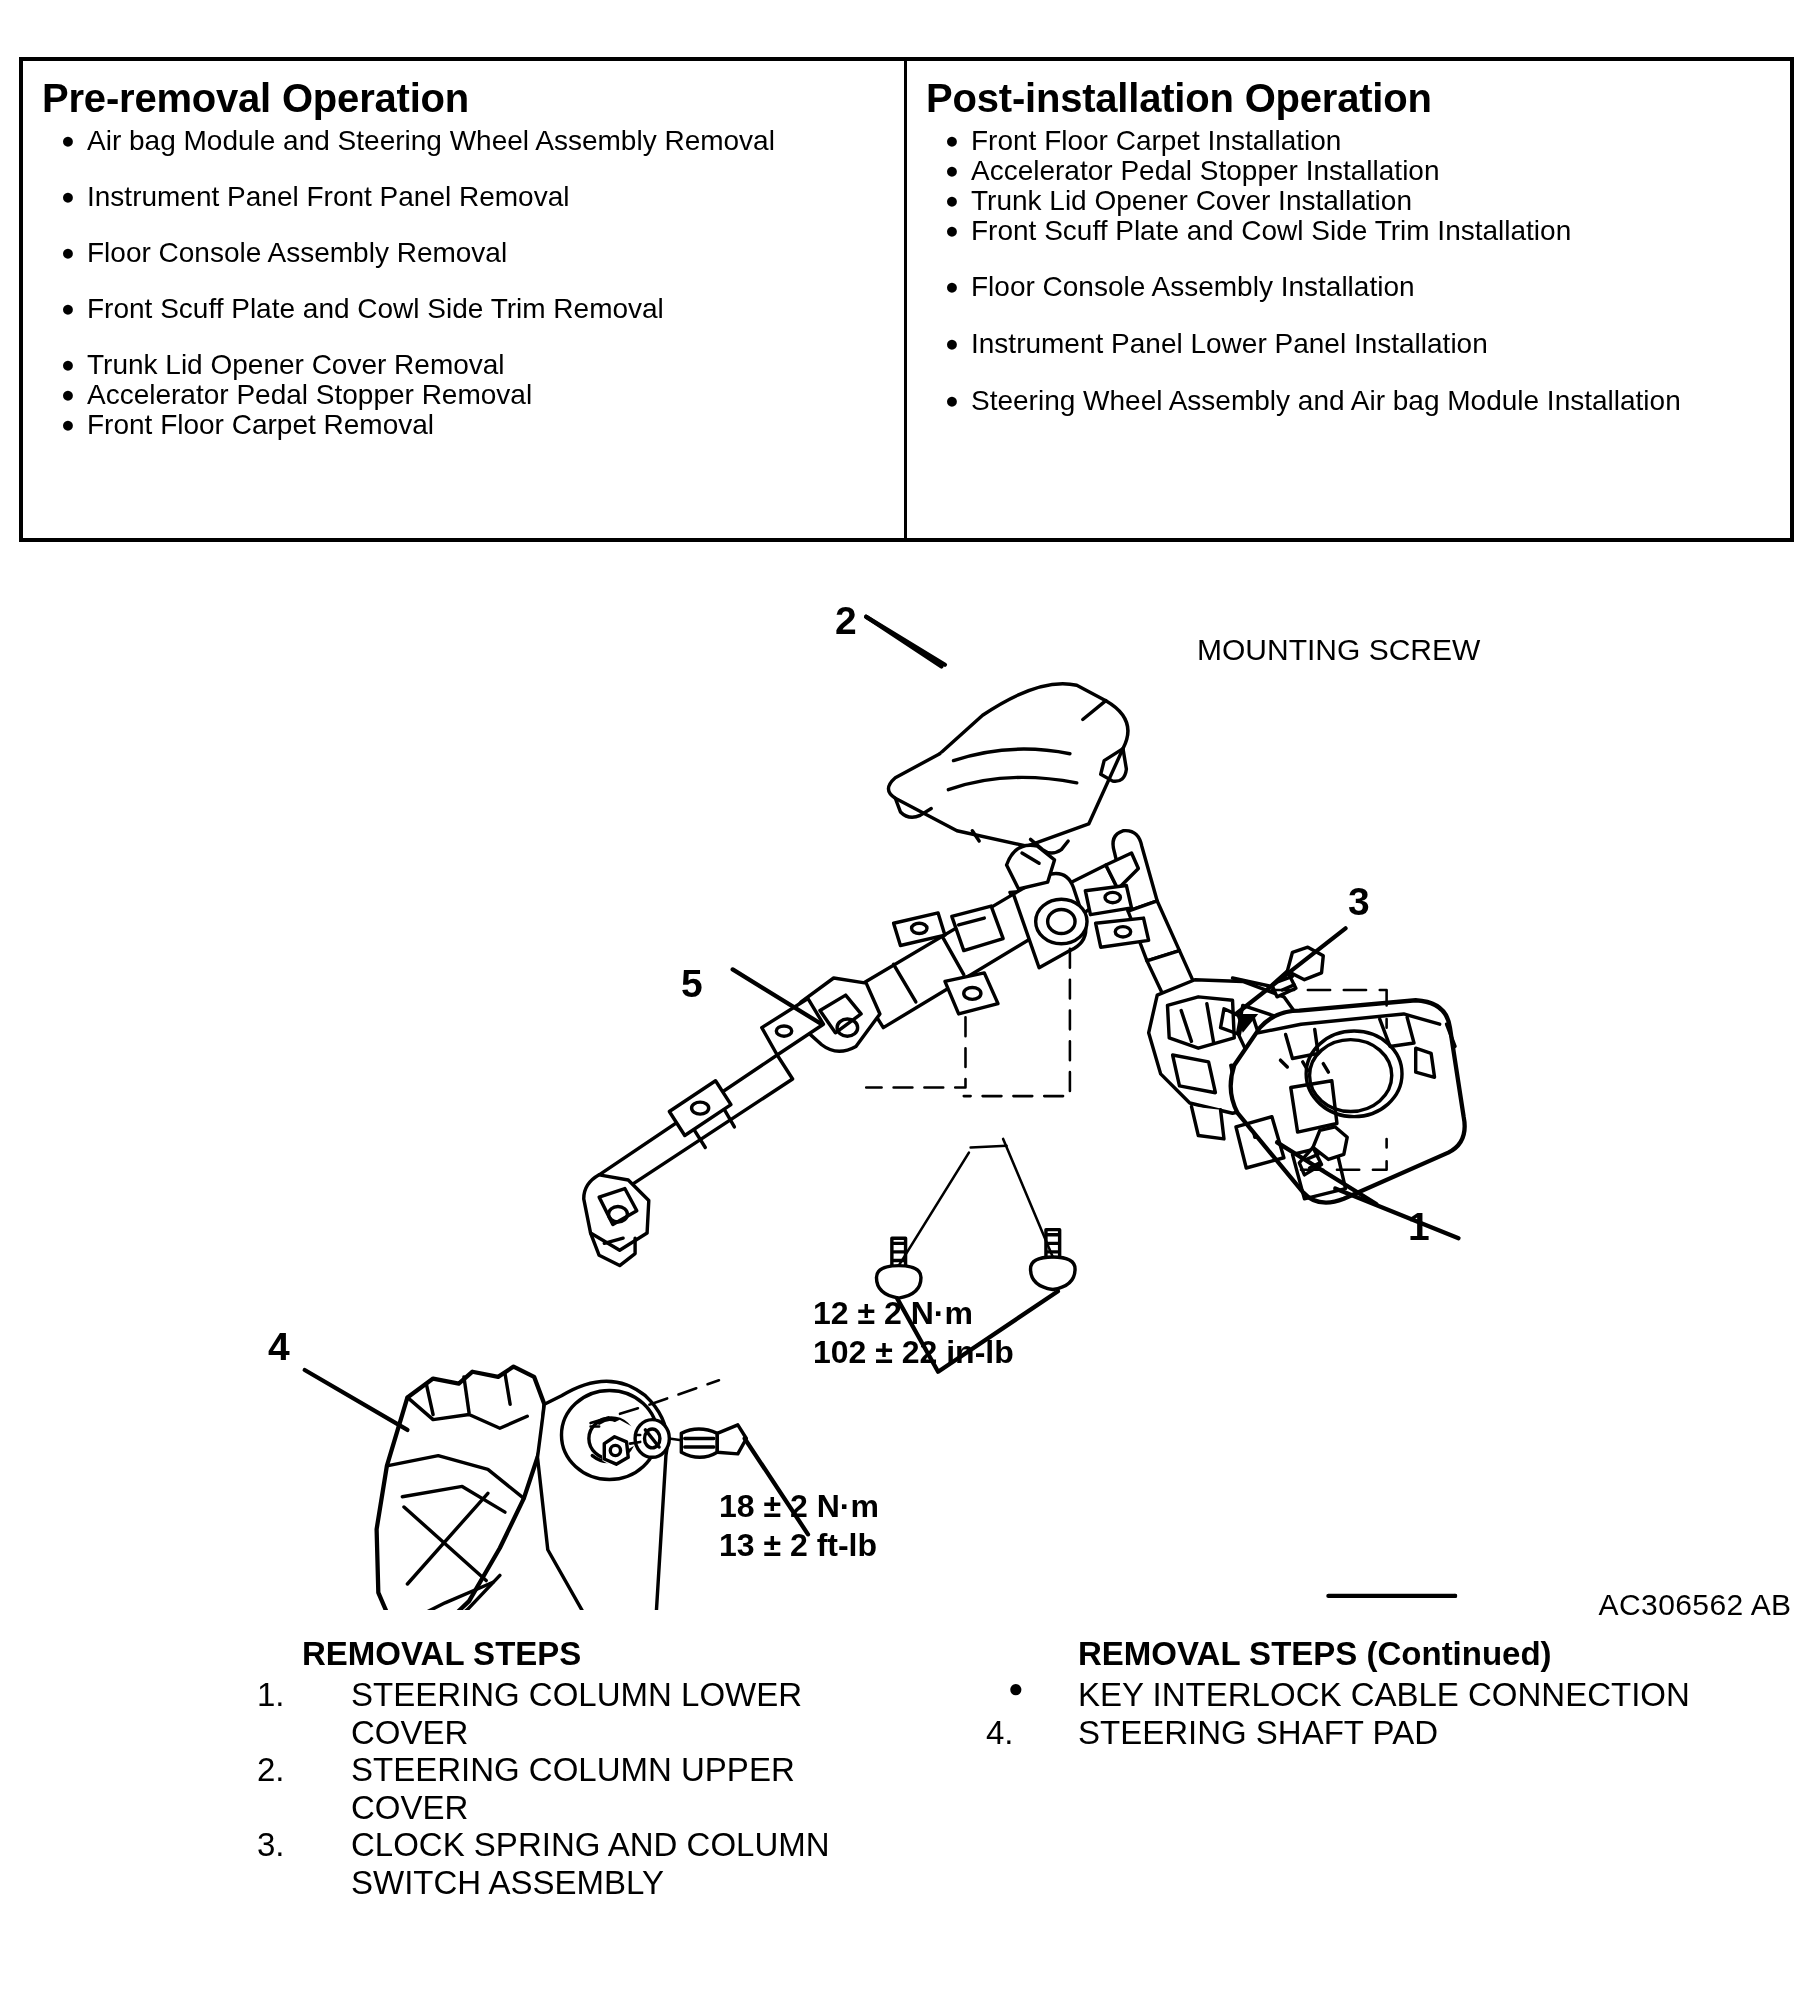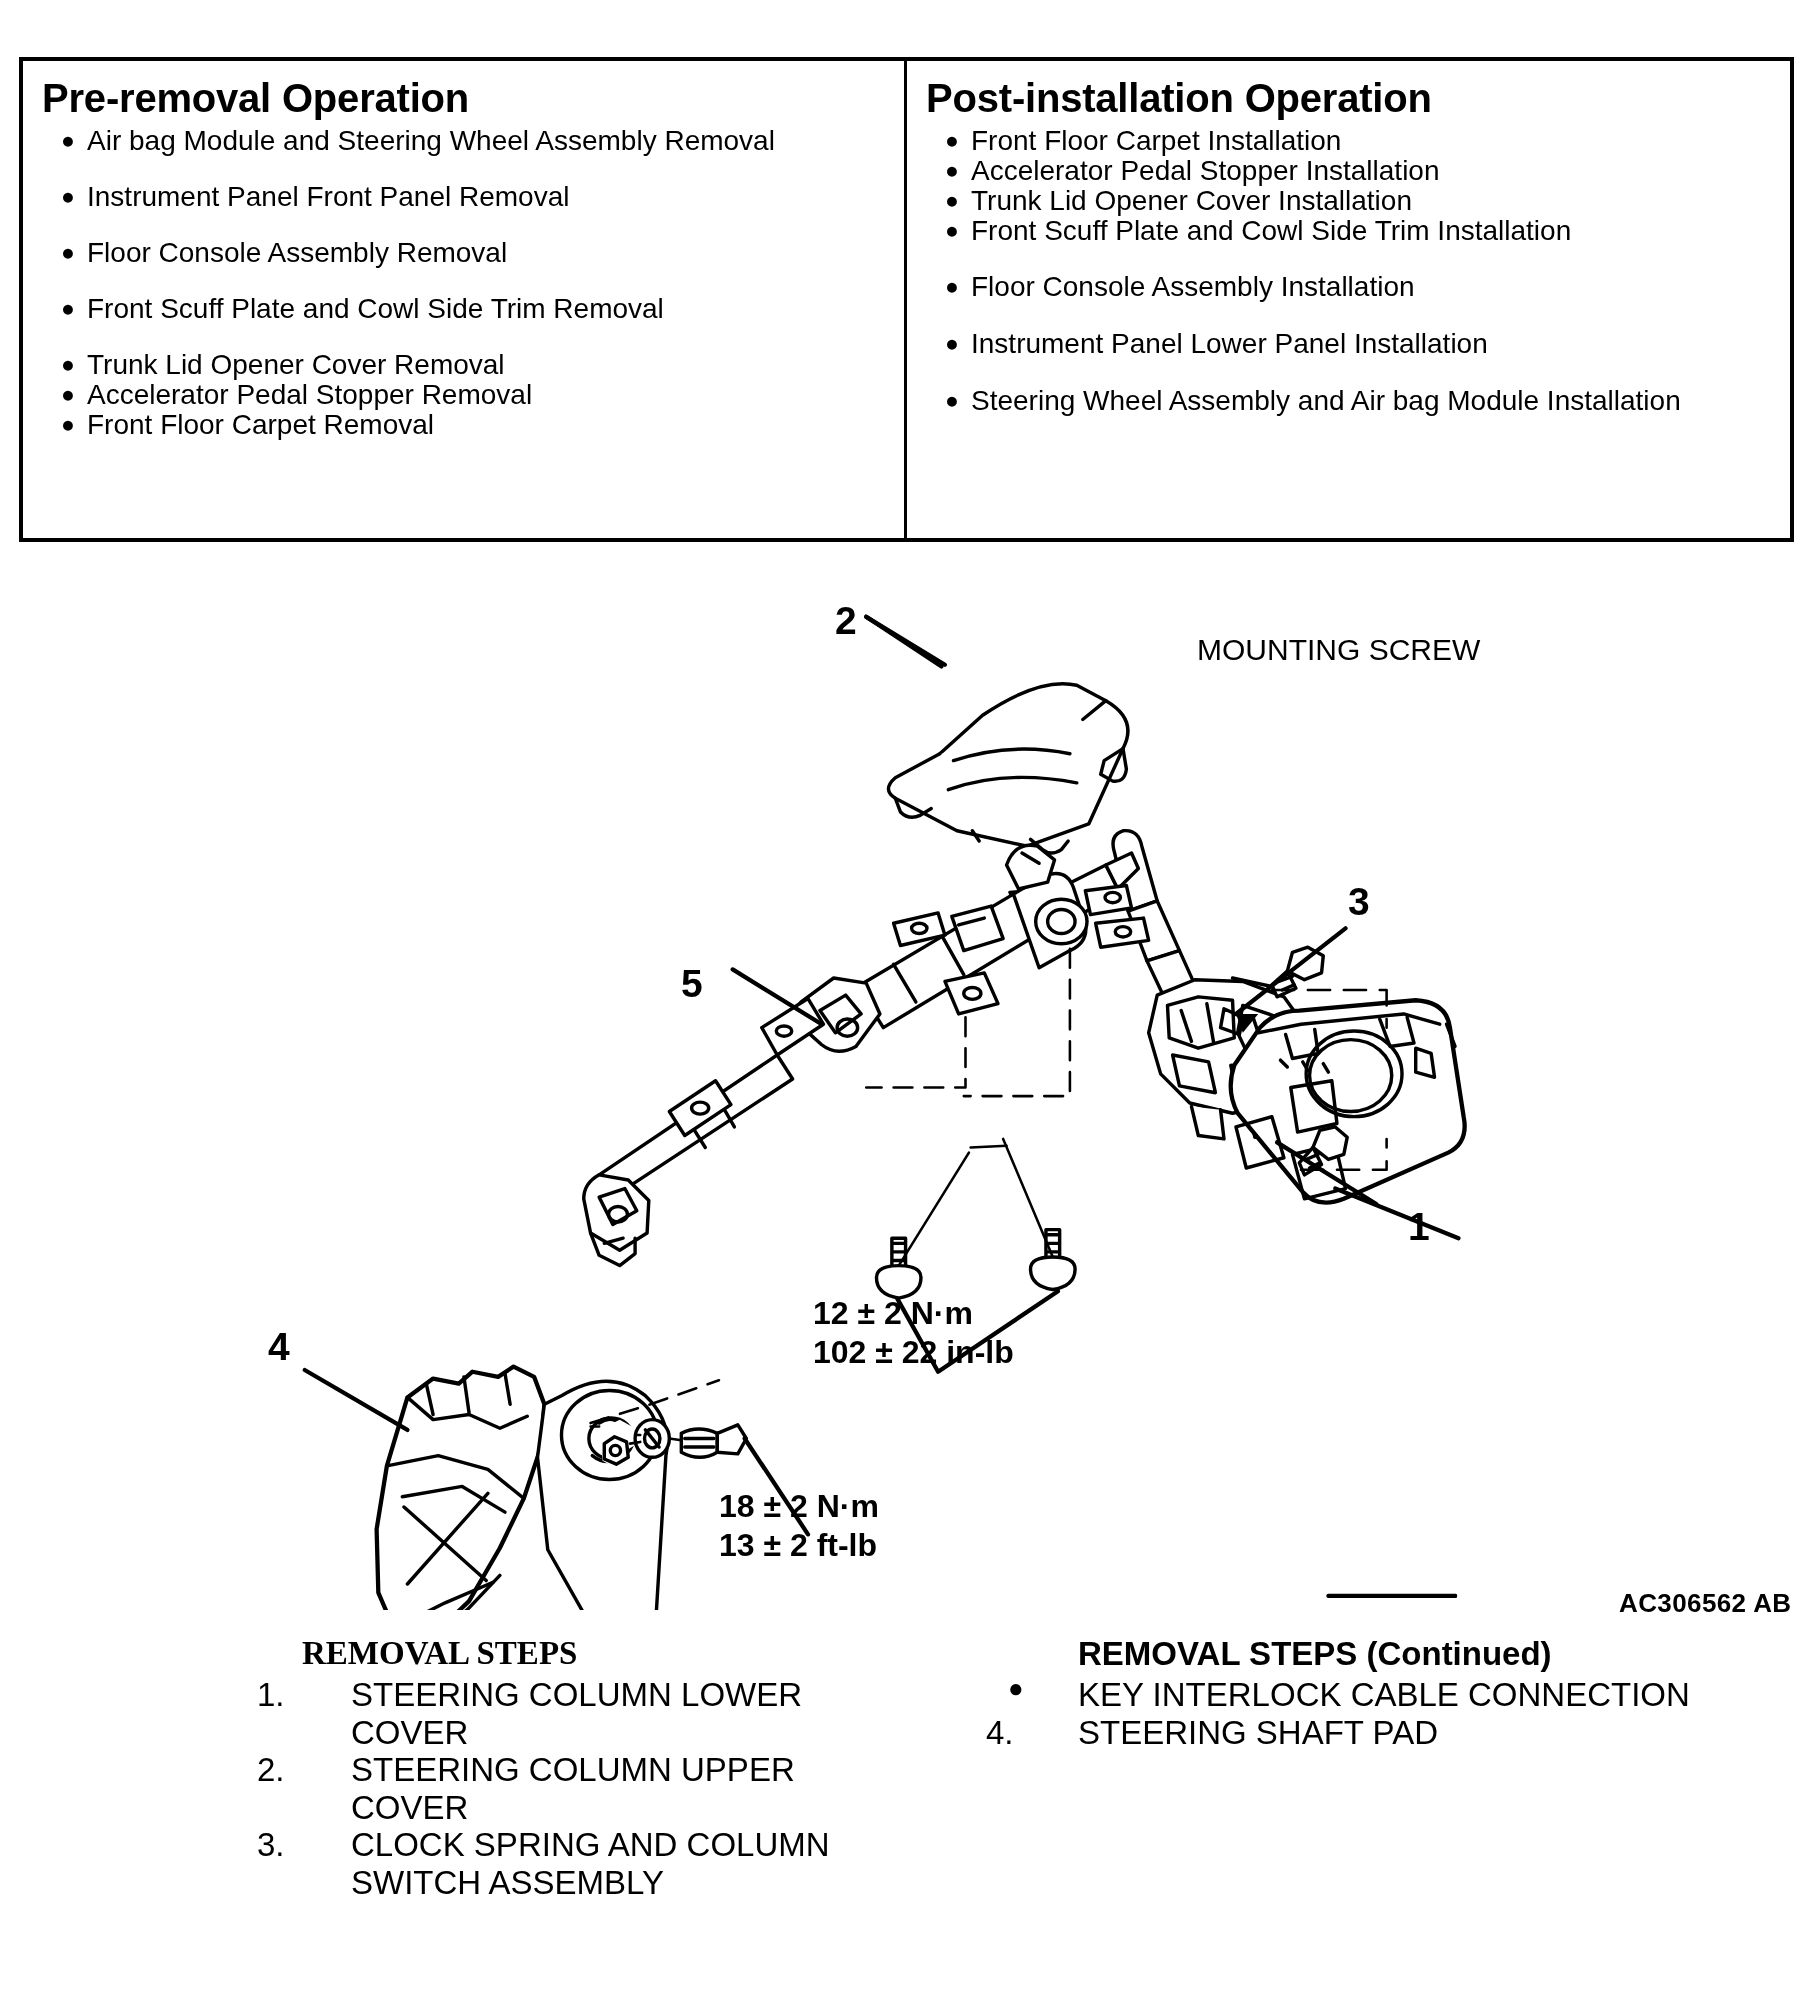"AC306562 AB" #drawing-code { font-size: 26px -> 30px; font-weight: bold -> normal }
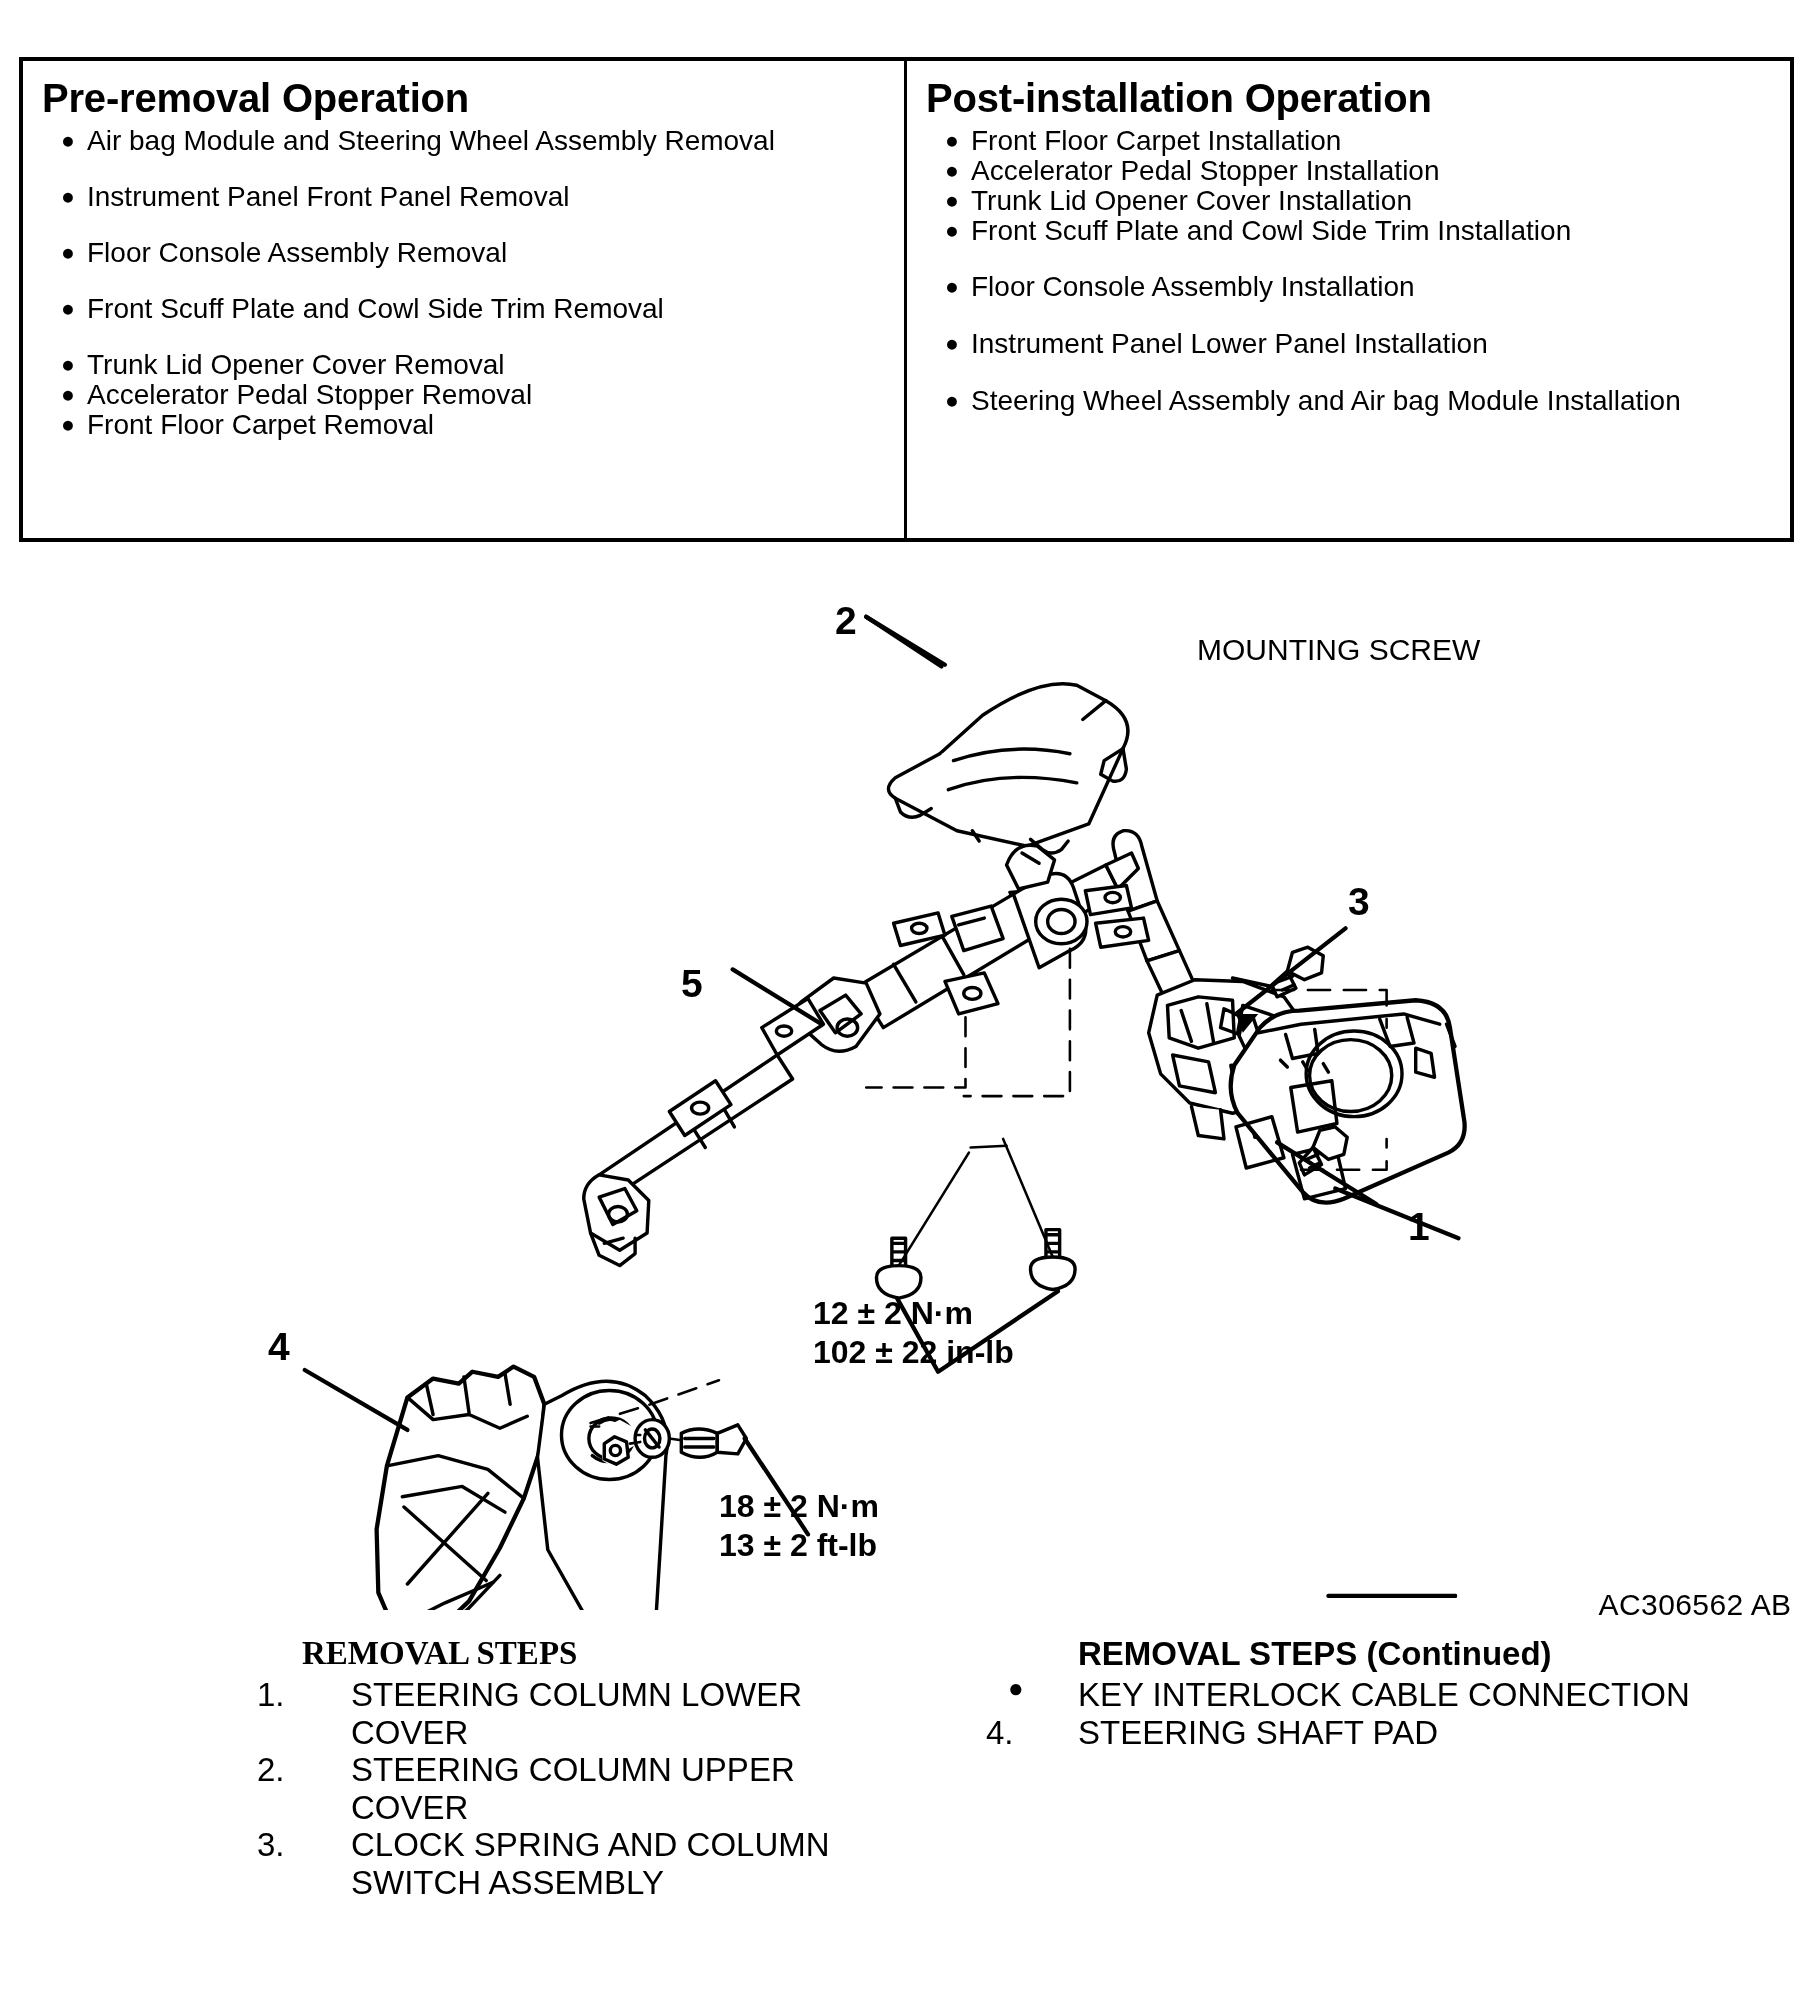"REMOVAL STEPS" #steps-left .steps-heading { font-family: Liberation Serif, serif -> none }
